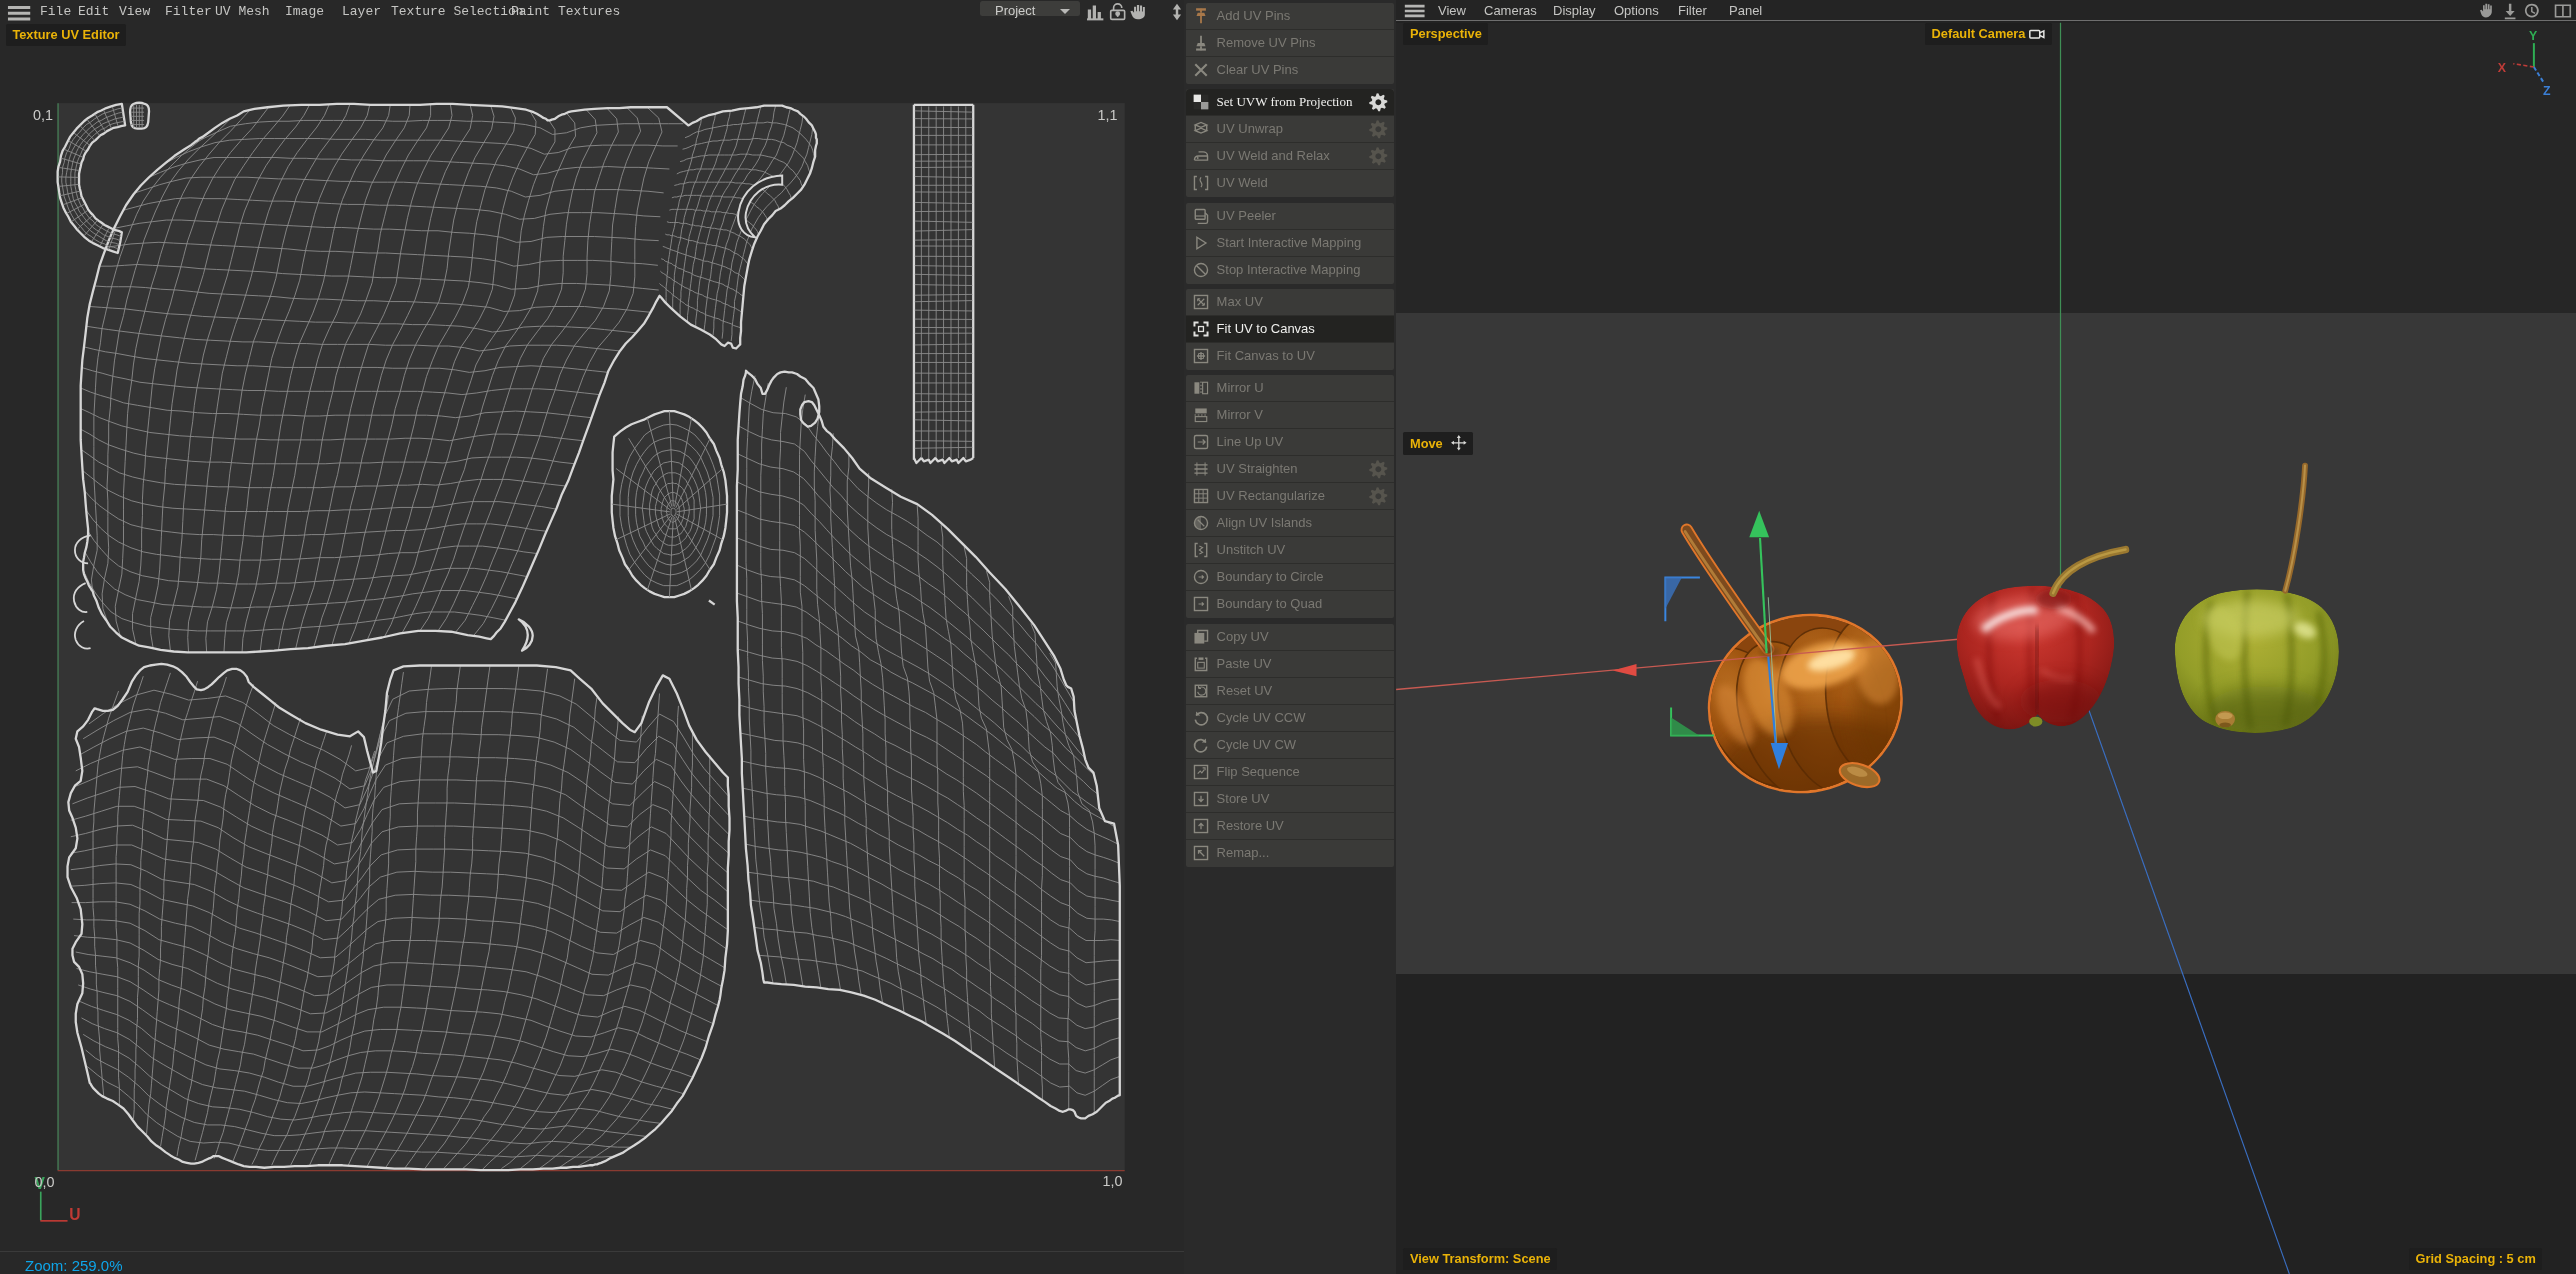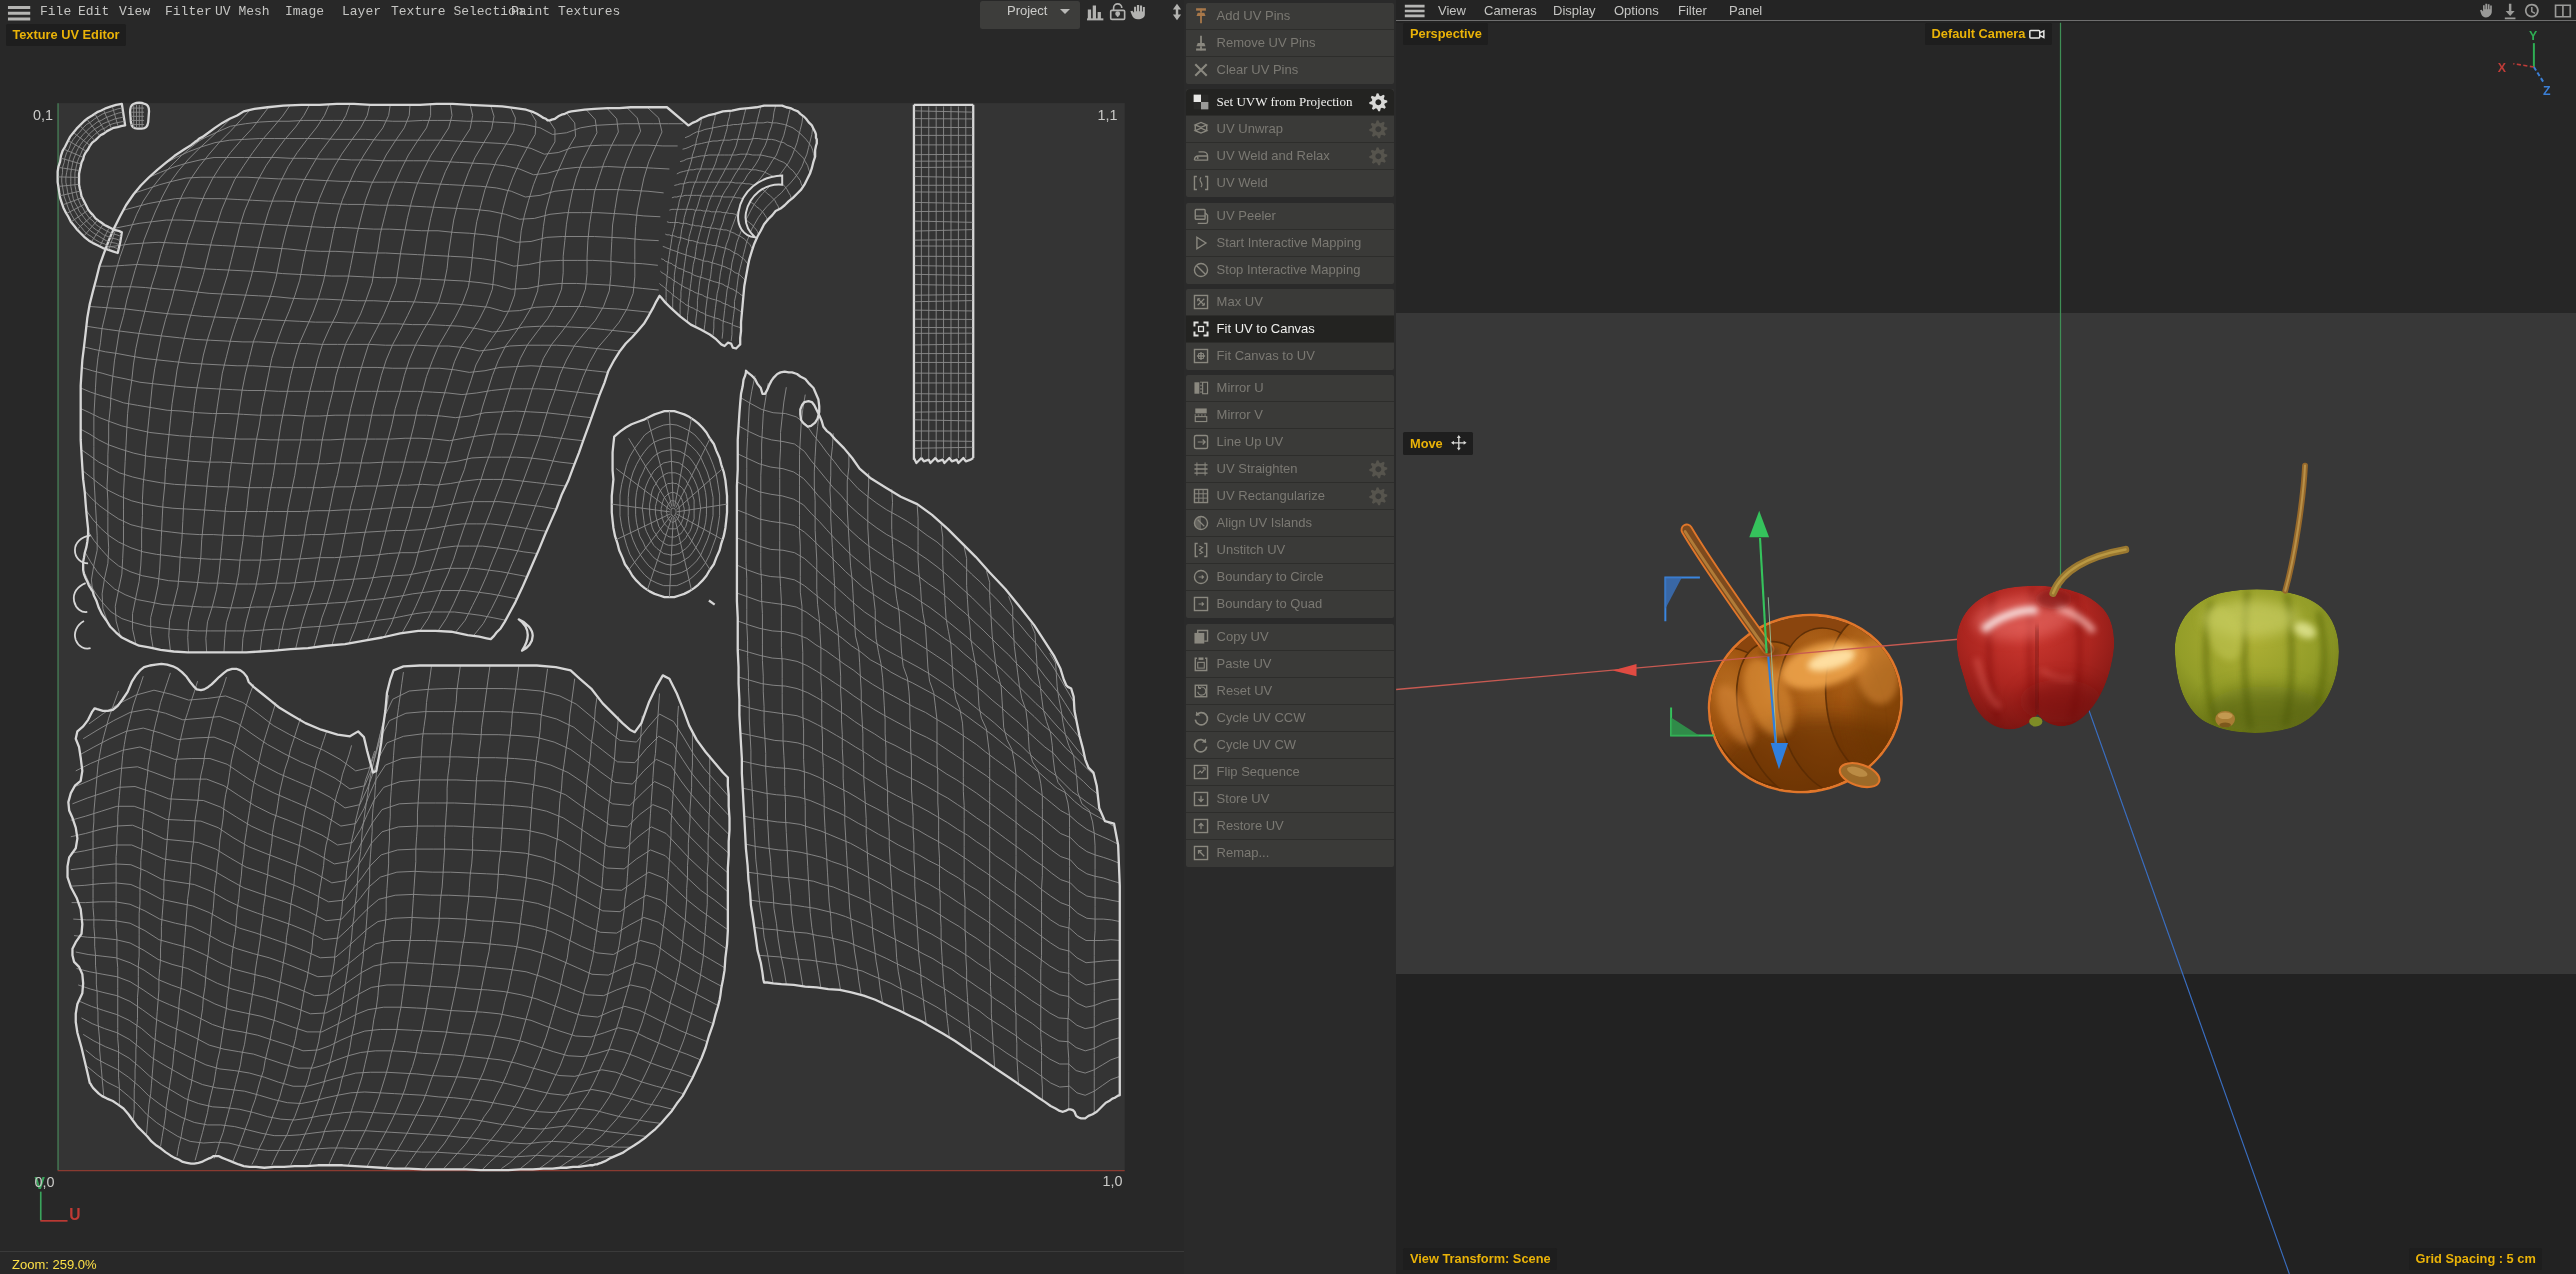"Project" #proj { height: 28px -> 15px; padding-left: 27px -> 15px }
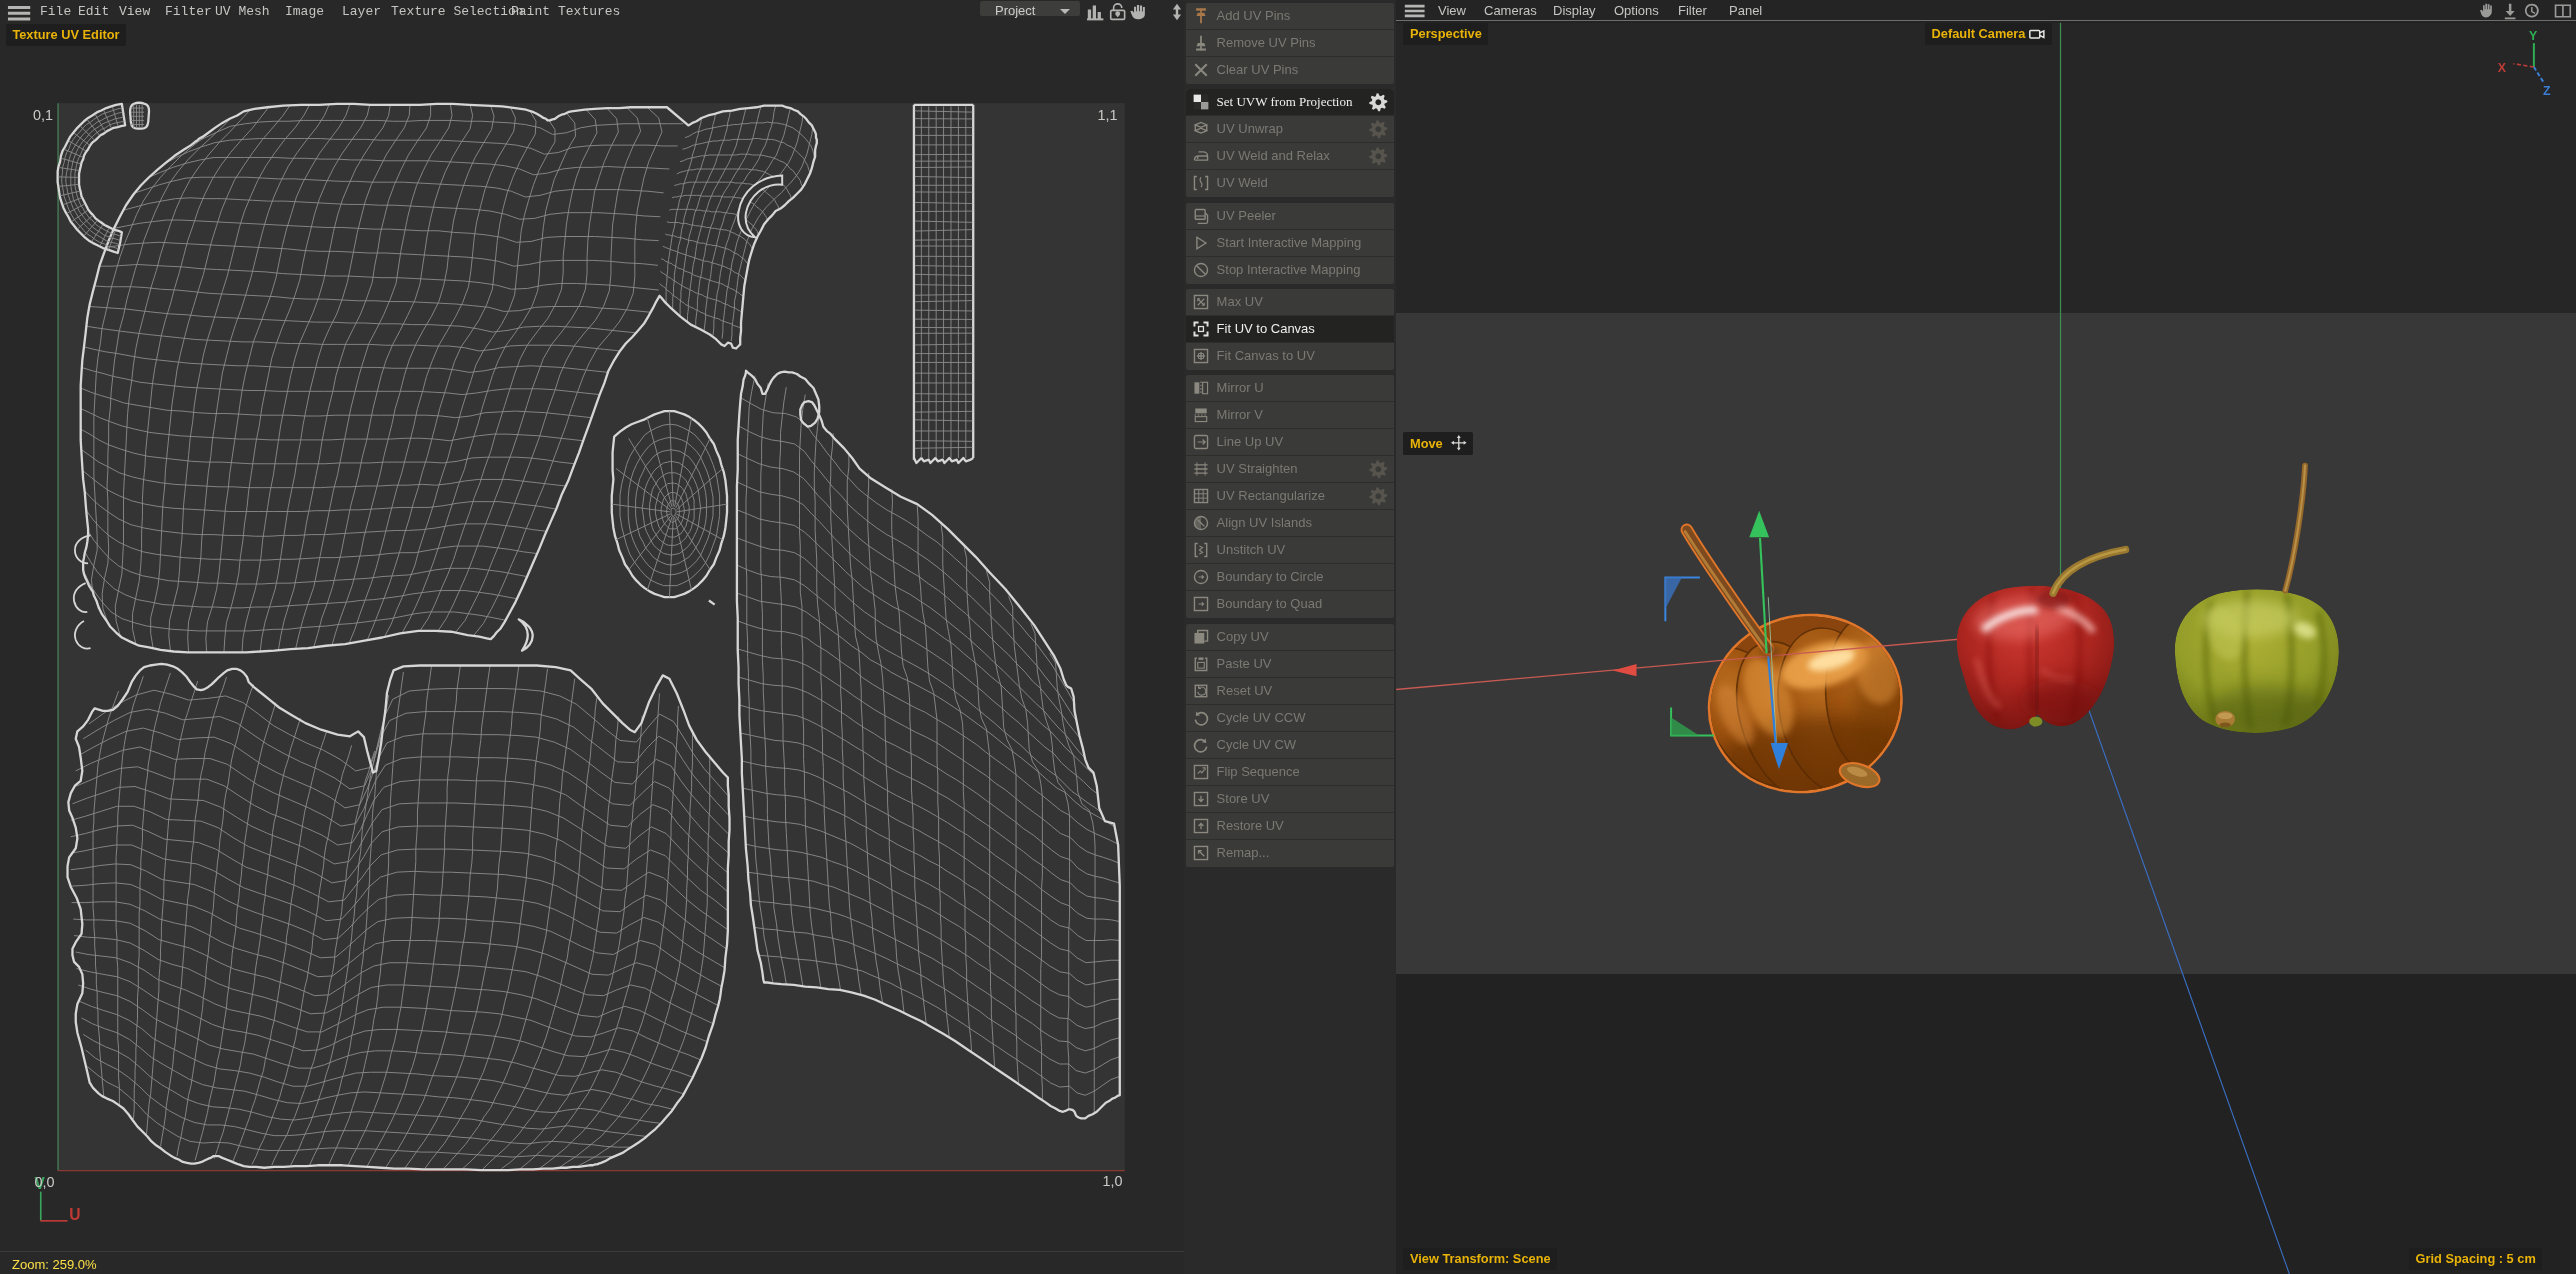"Zoom: 259.0%" div.abs { color: #fde047 -> #0ea5e9; font-size: 13px -> 15px; left: 12px -> 25px }
